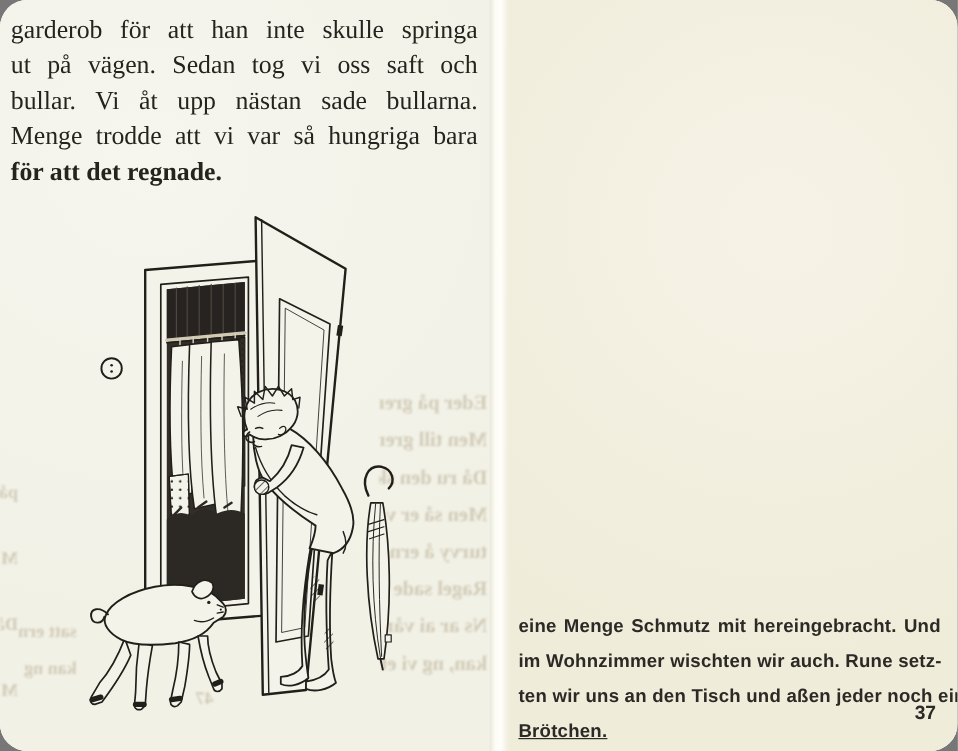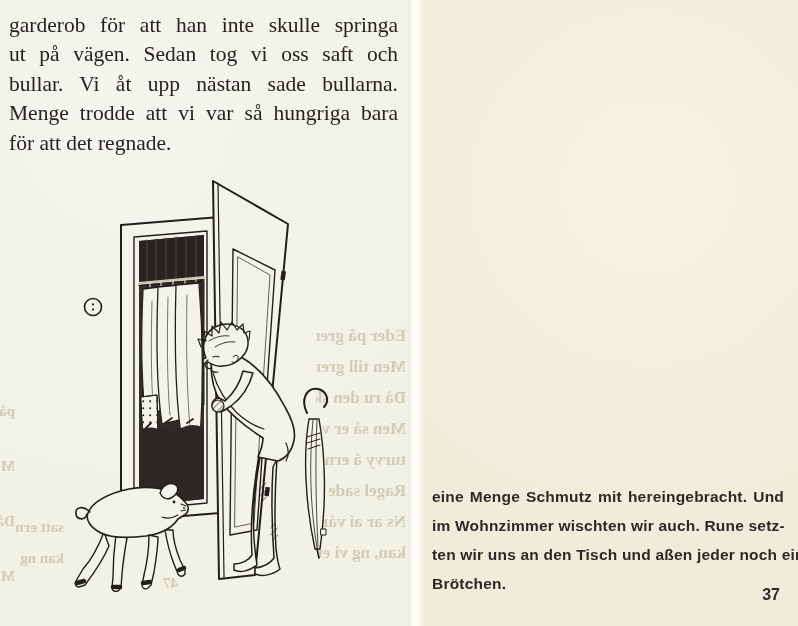"garderob för att han inte" #spread { border-radius: none -> 23px }
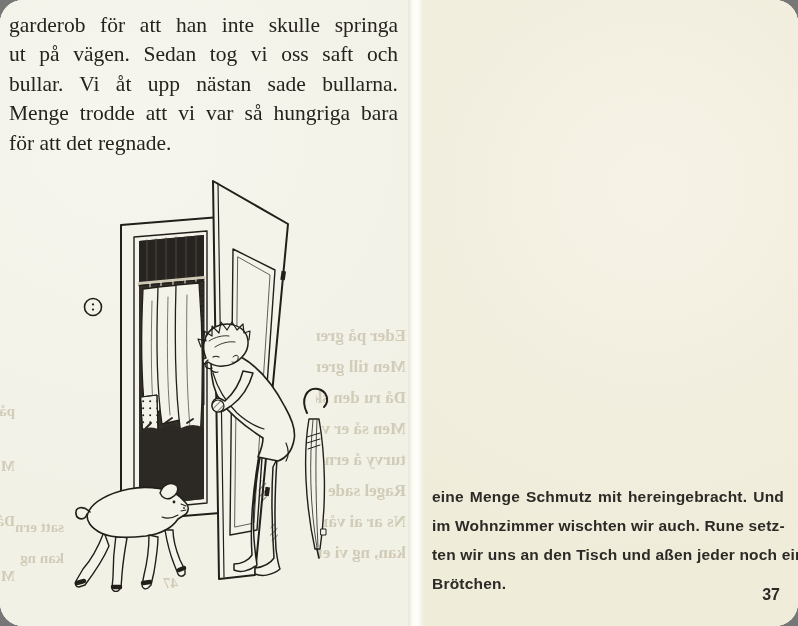"för att det regnade." .sv-text .jline.last { font-weight: none -> bold }
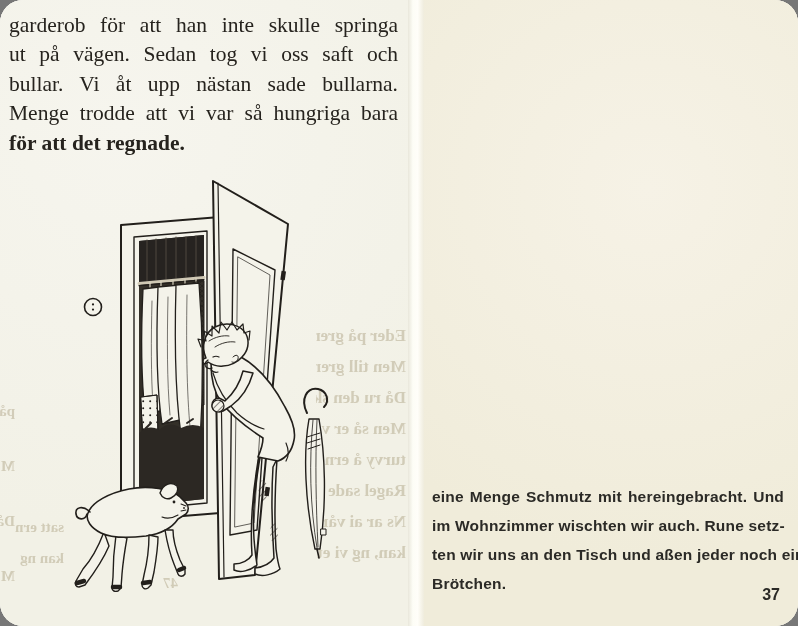"eine Menge Schmutz mit hereingebracht." .de-text { top: 482px -> 508px }
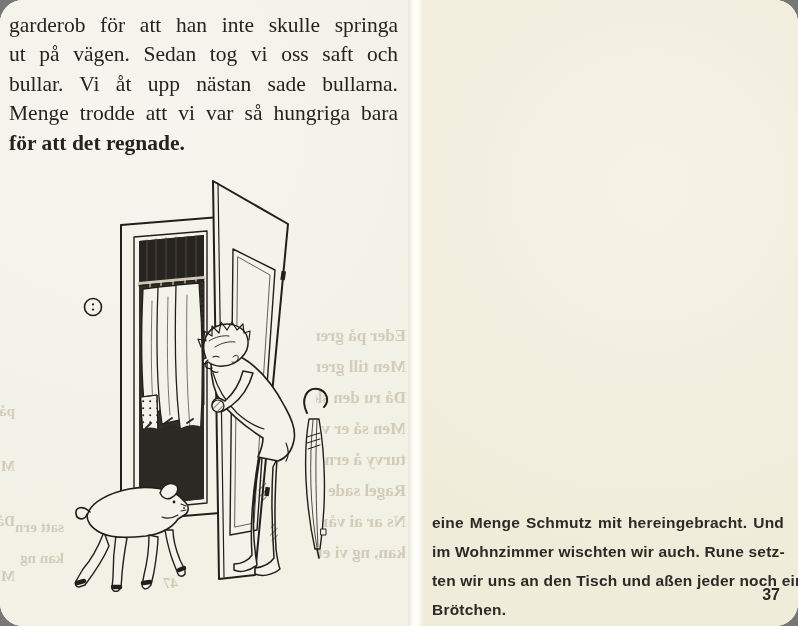"Brötchen." .de-text .jline.last { text-decoration: none -> underline }
